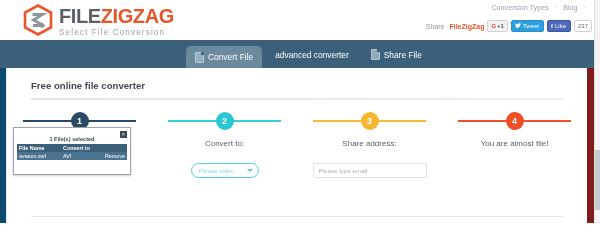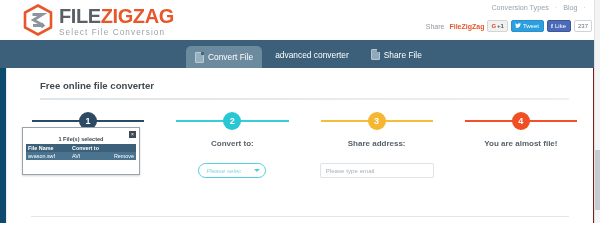"Free online file converter" .panel { border-right: 1px solid #7f1d1d -> 7px solid #7f1d1d; padding-left: 9px -> none }
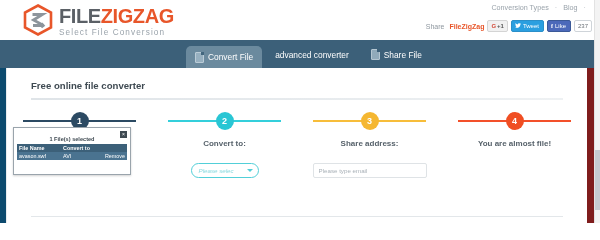"Convert to:" .step-label { font-weight: bold -> none }
